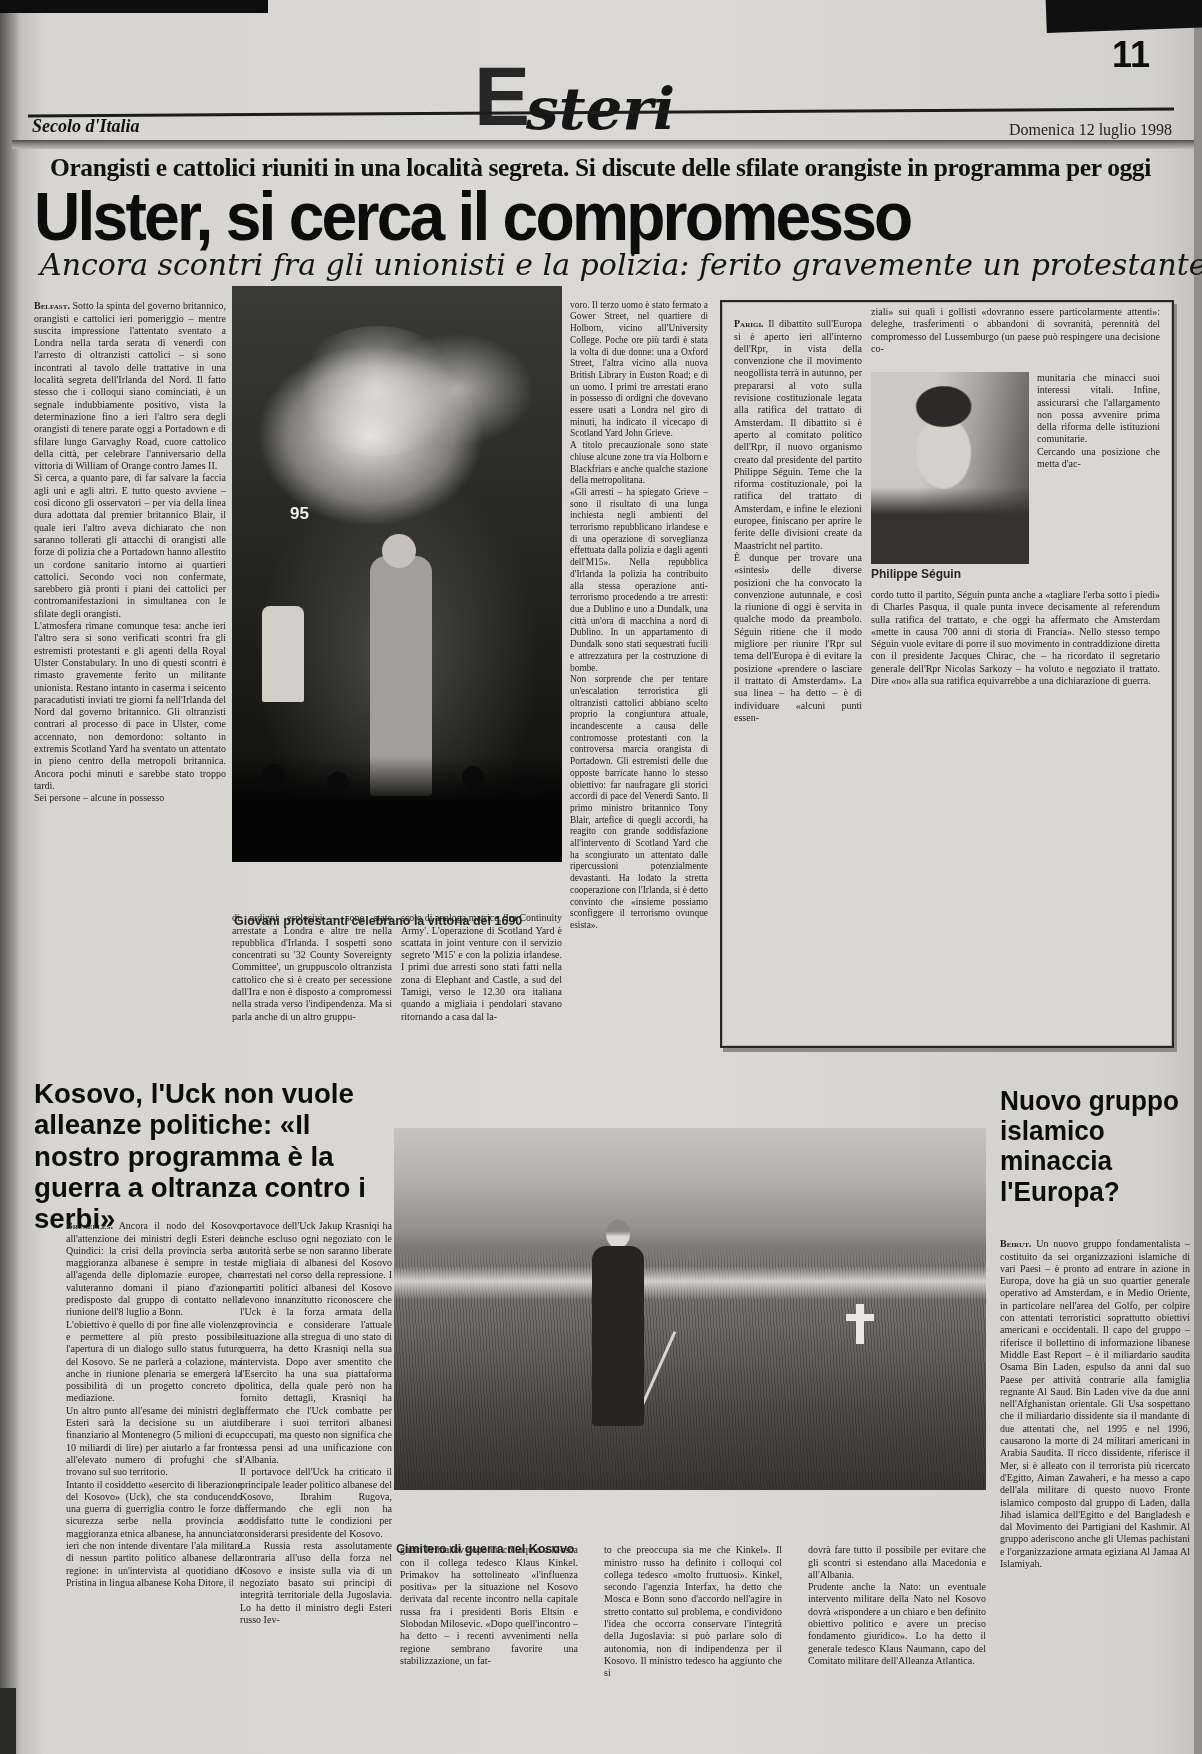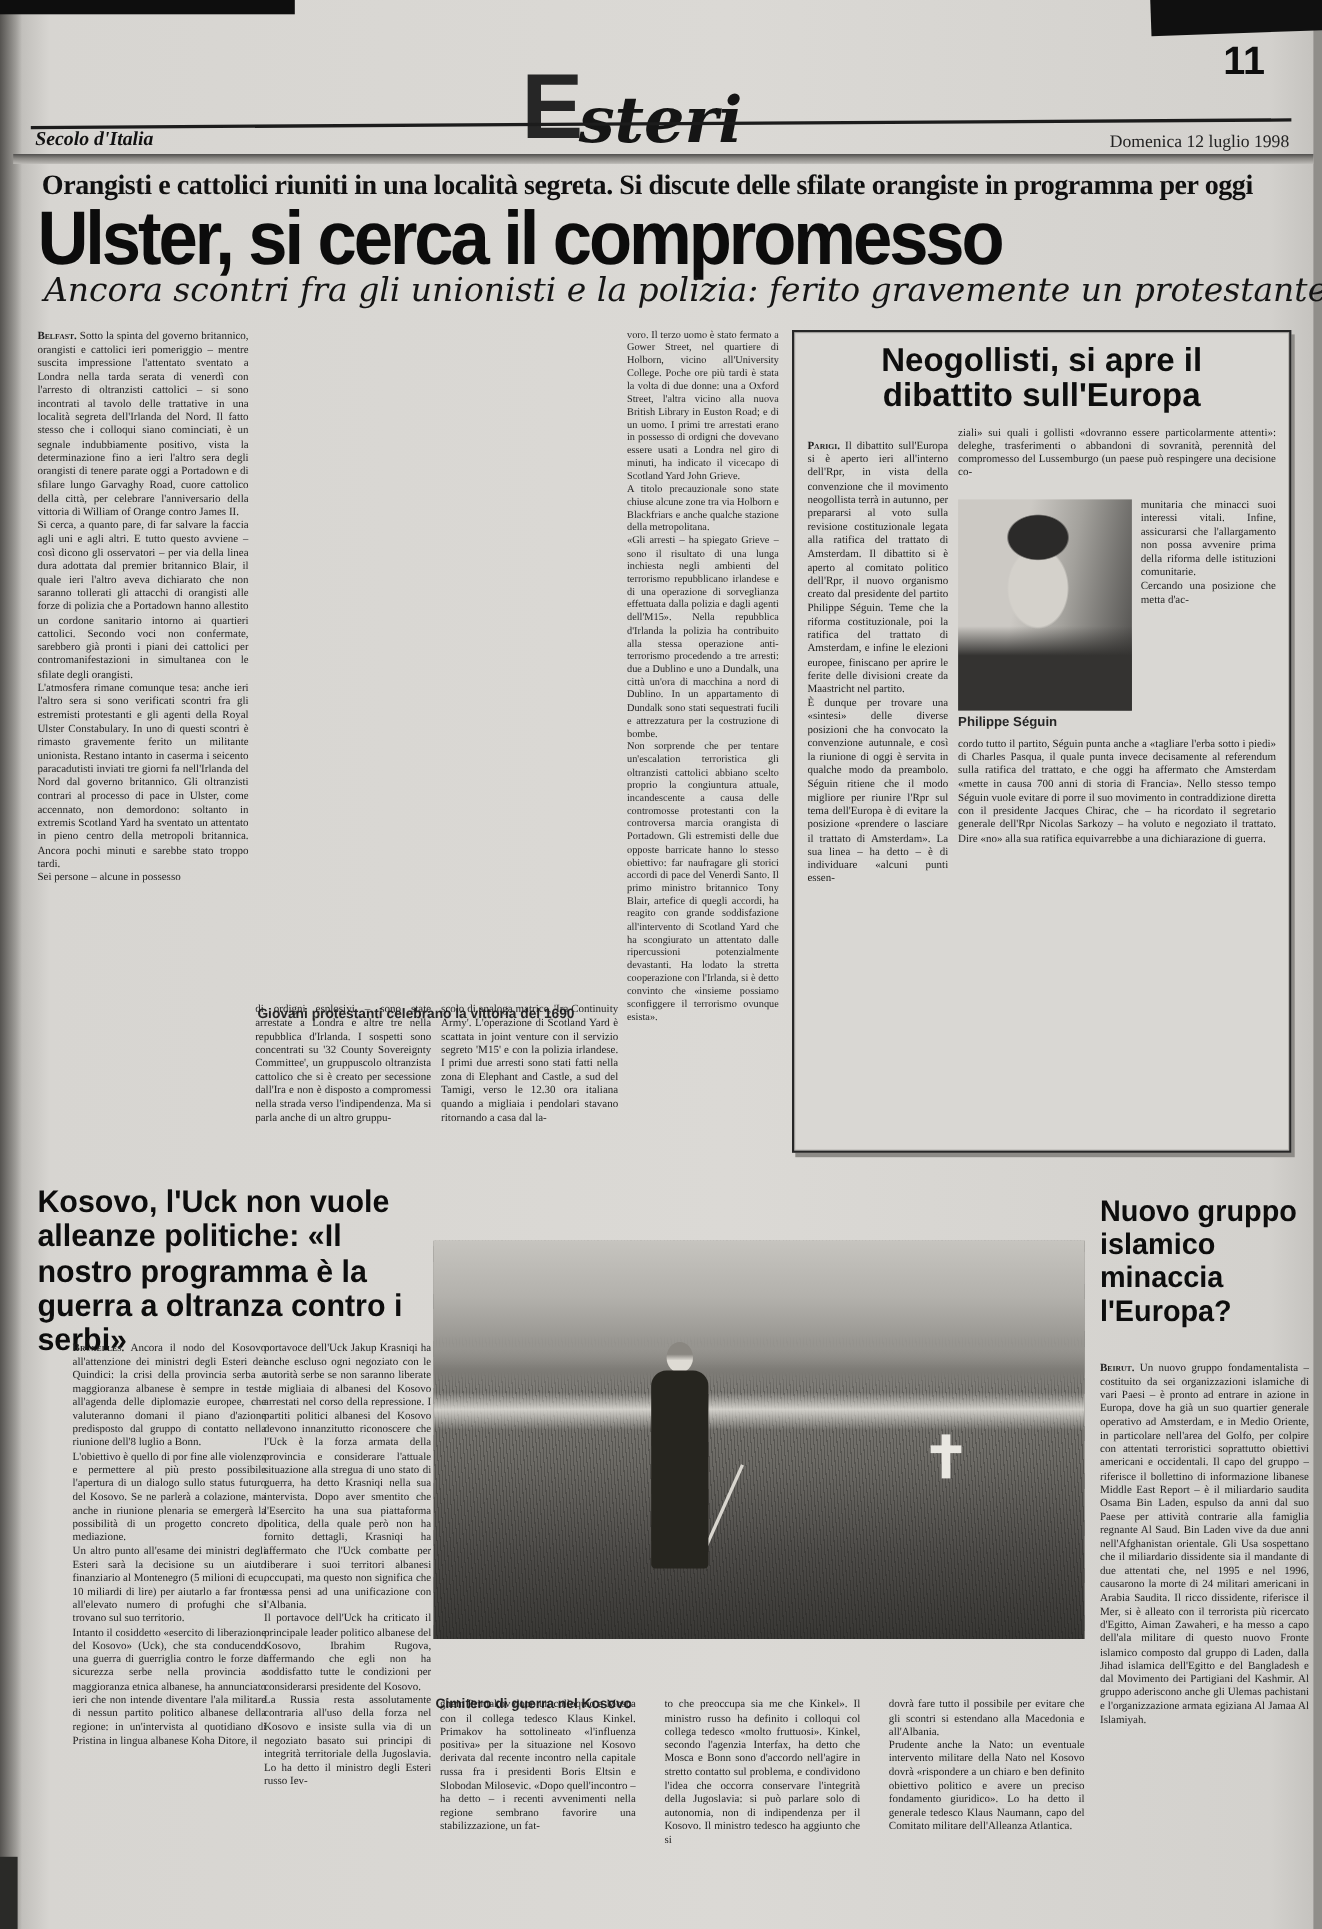"Orangisti e cattolici riuniti in" div.abs { left: 38px -> 50px }
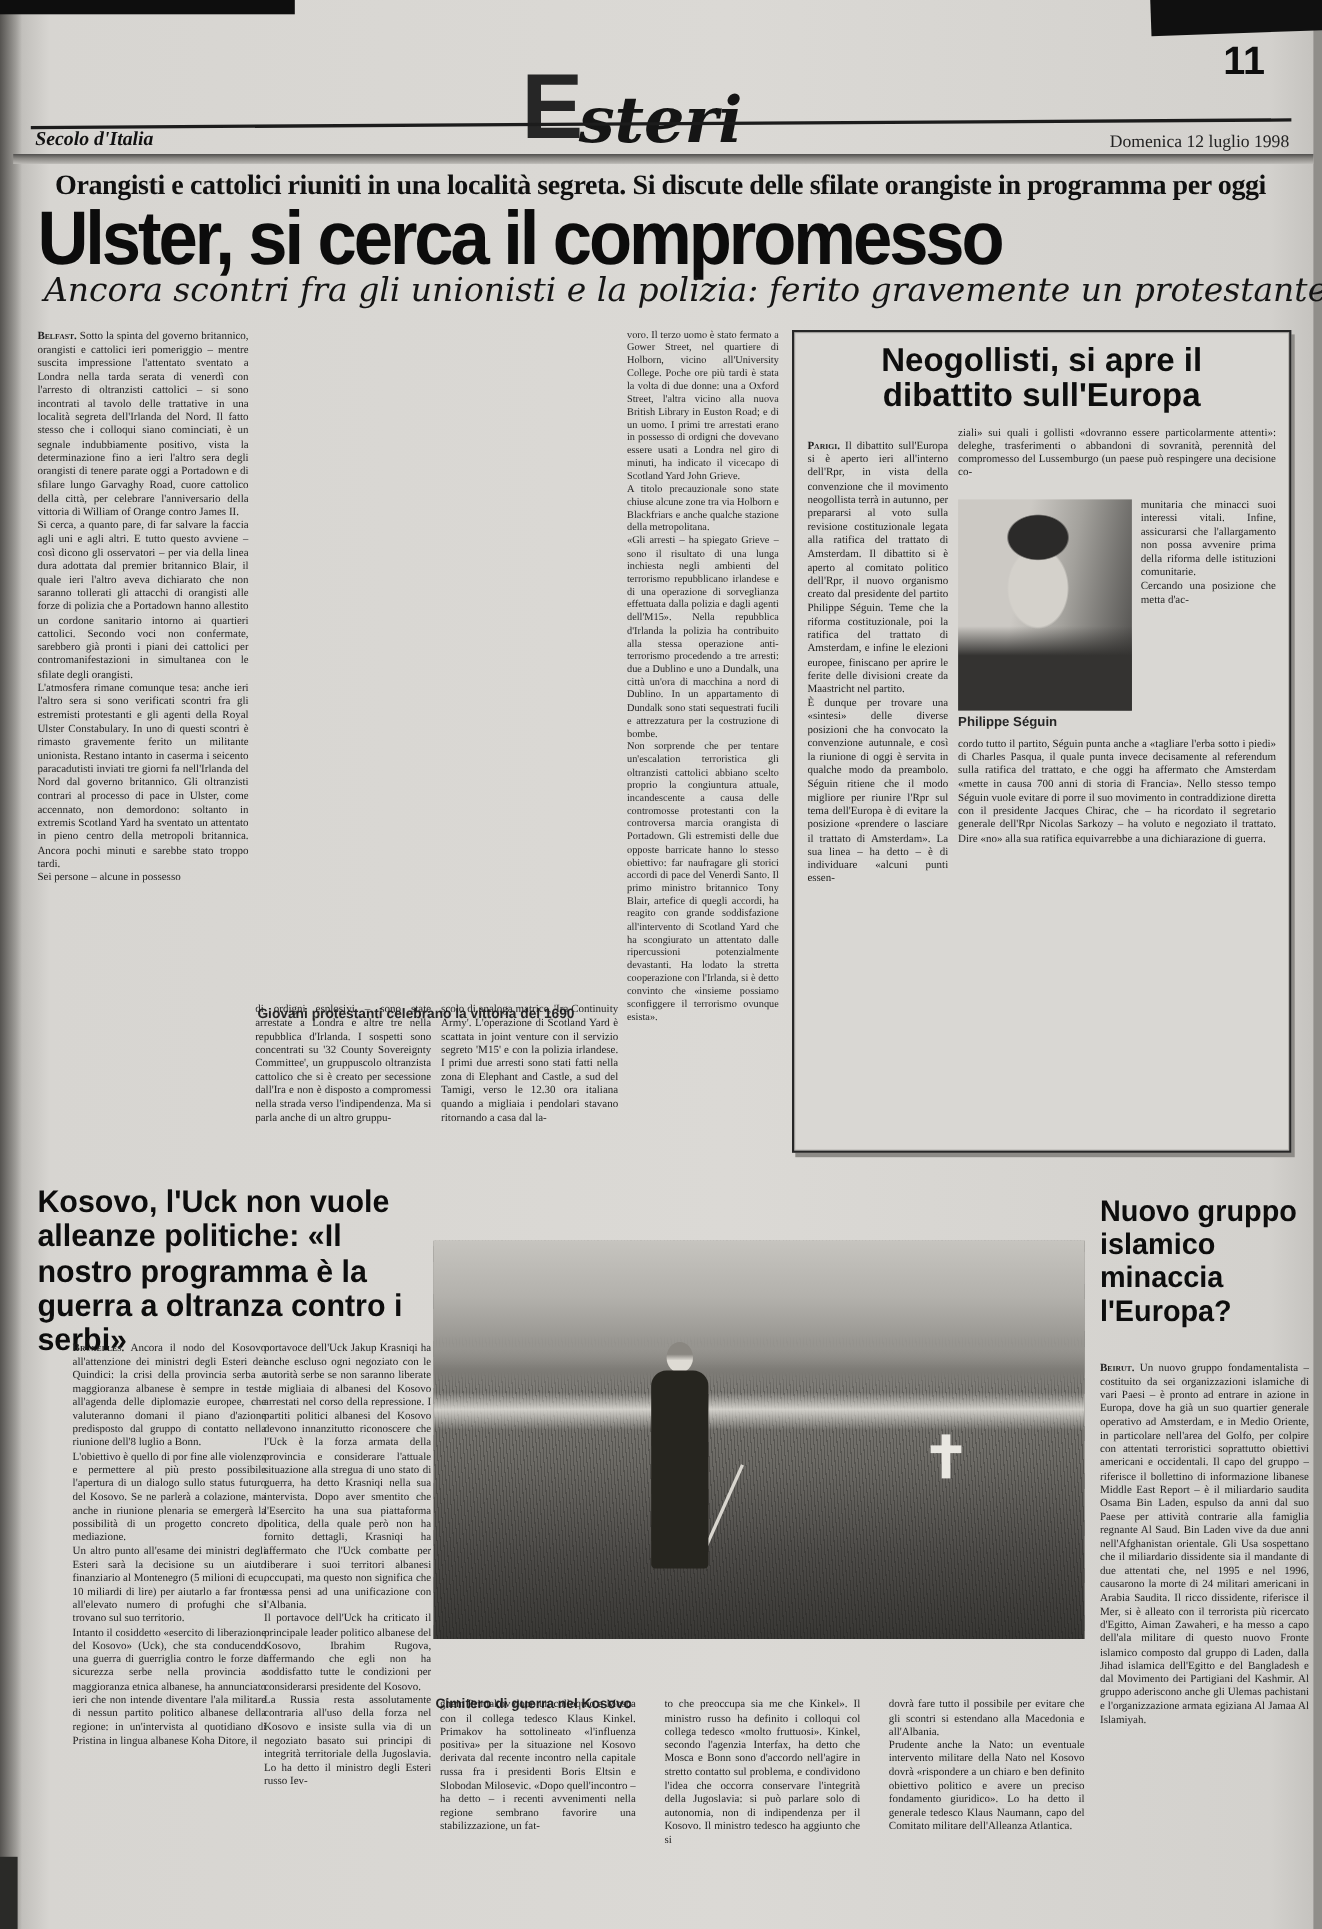"Neogollisti, si apre il dibattito" div.nbox-title { html: <div>Neogollisti, si apre il dibattito sull'Europa</div> -> none }
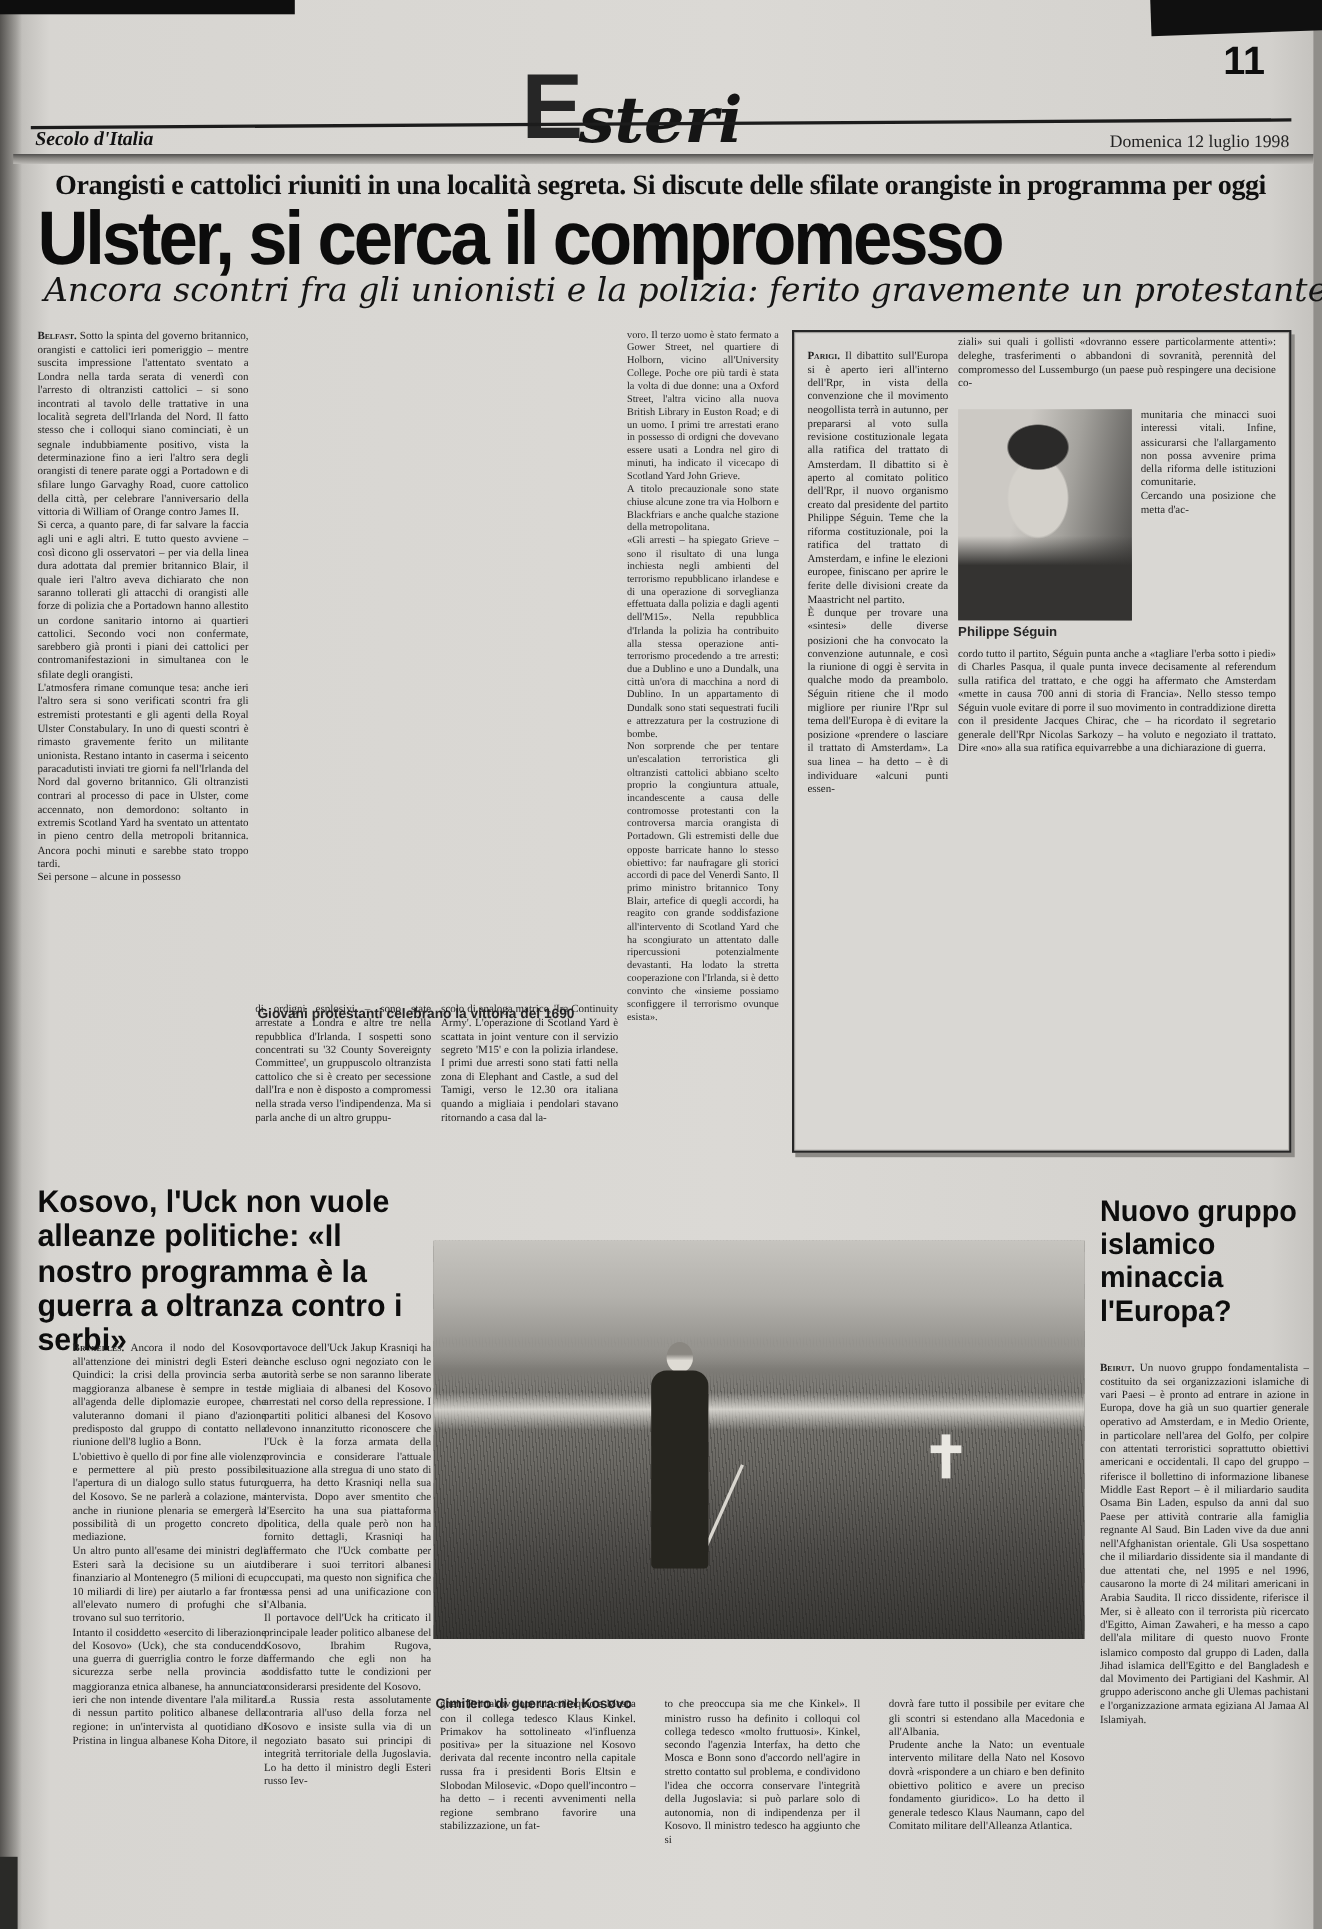"95" div.abs { html: none -> <div> <div></div> <div>95</div> <div></div> <div></div> <div></div> <div></div> <div></div> <div></div> <div></div> </div> }
